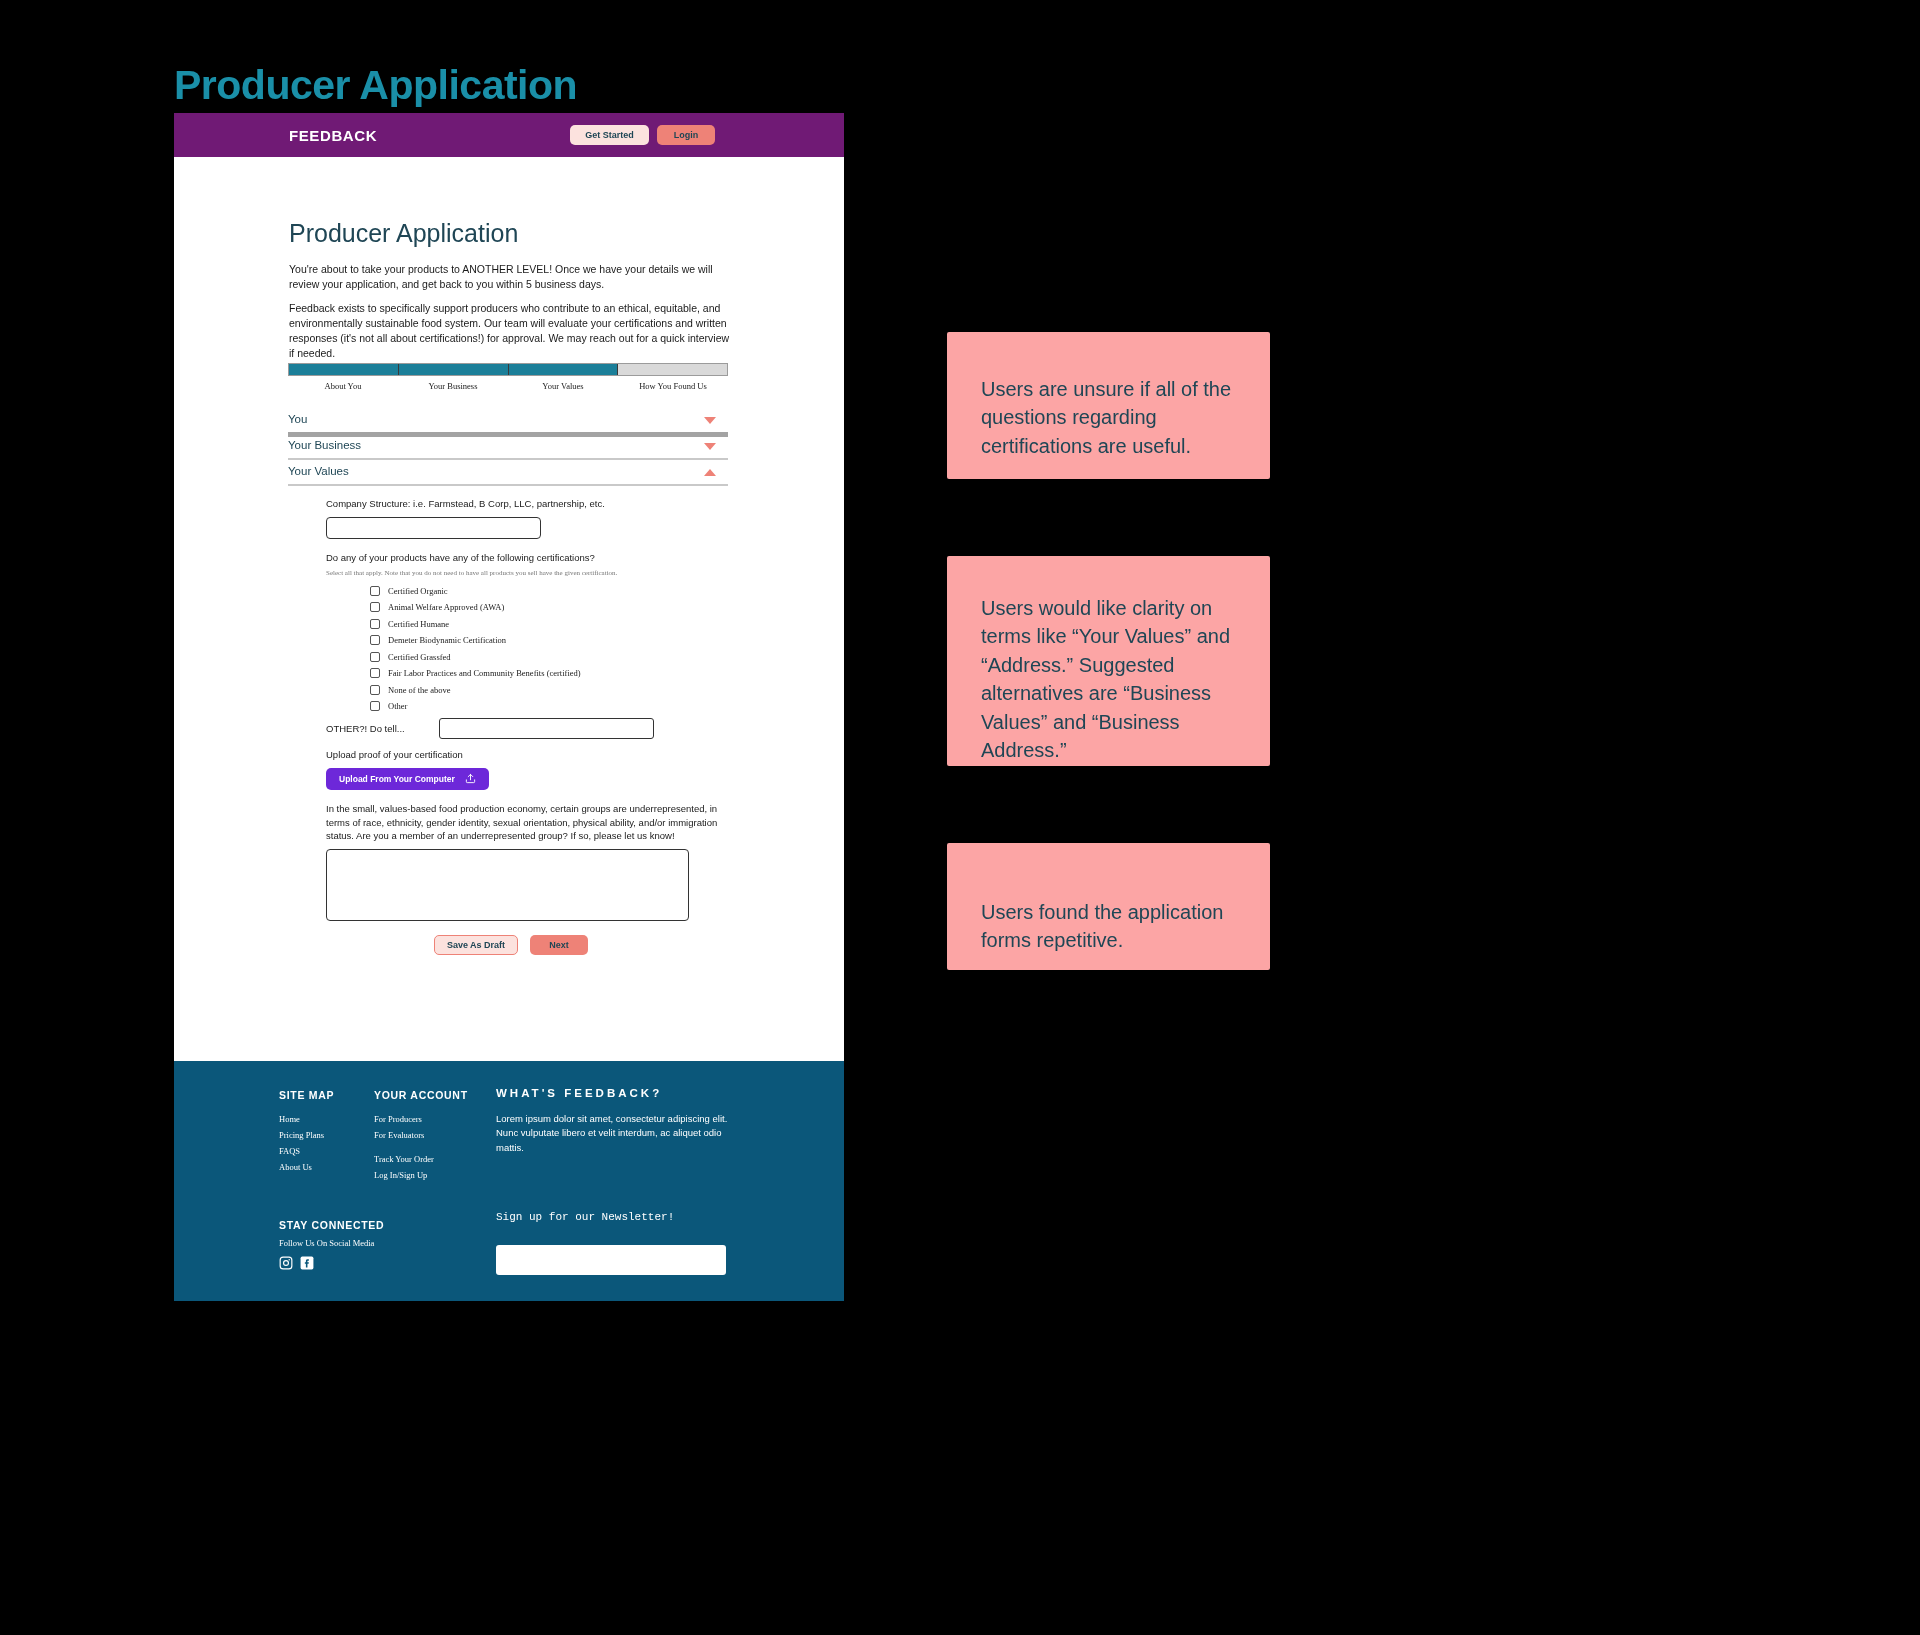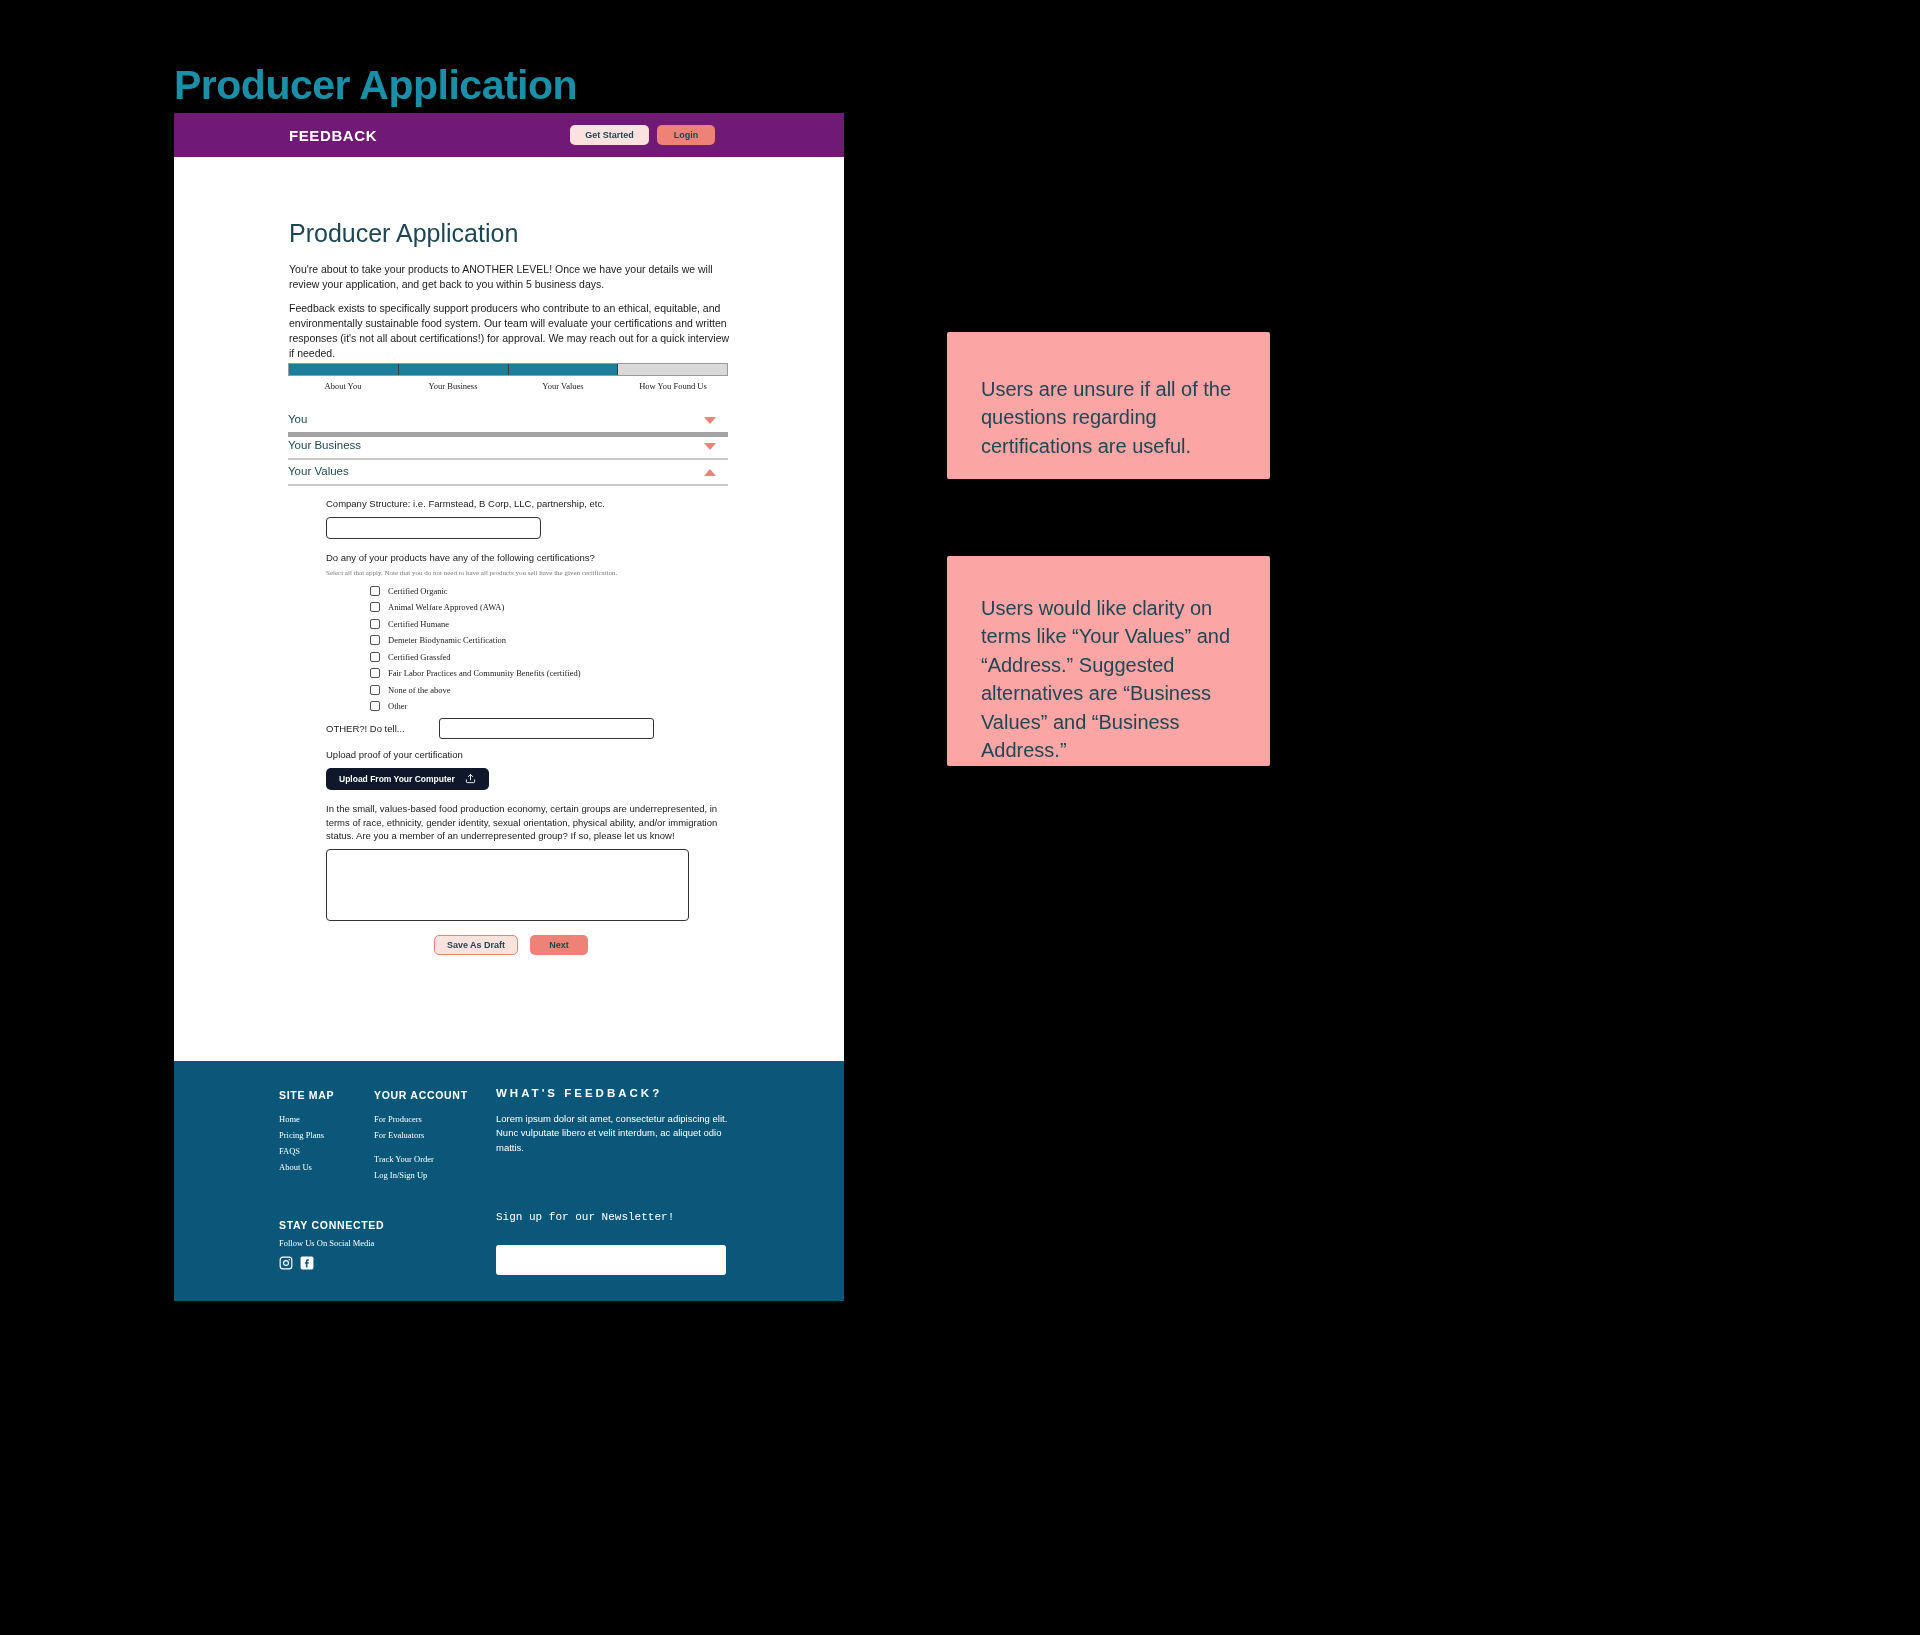"Upload From Your Computer" .upbtn { background: #0f172a -> #6d28d9 }
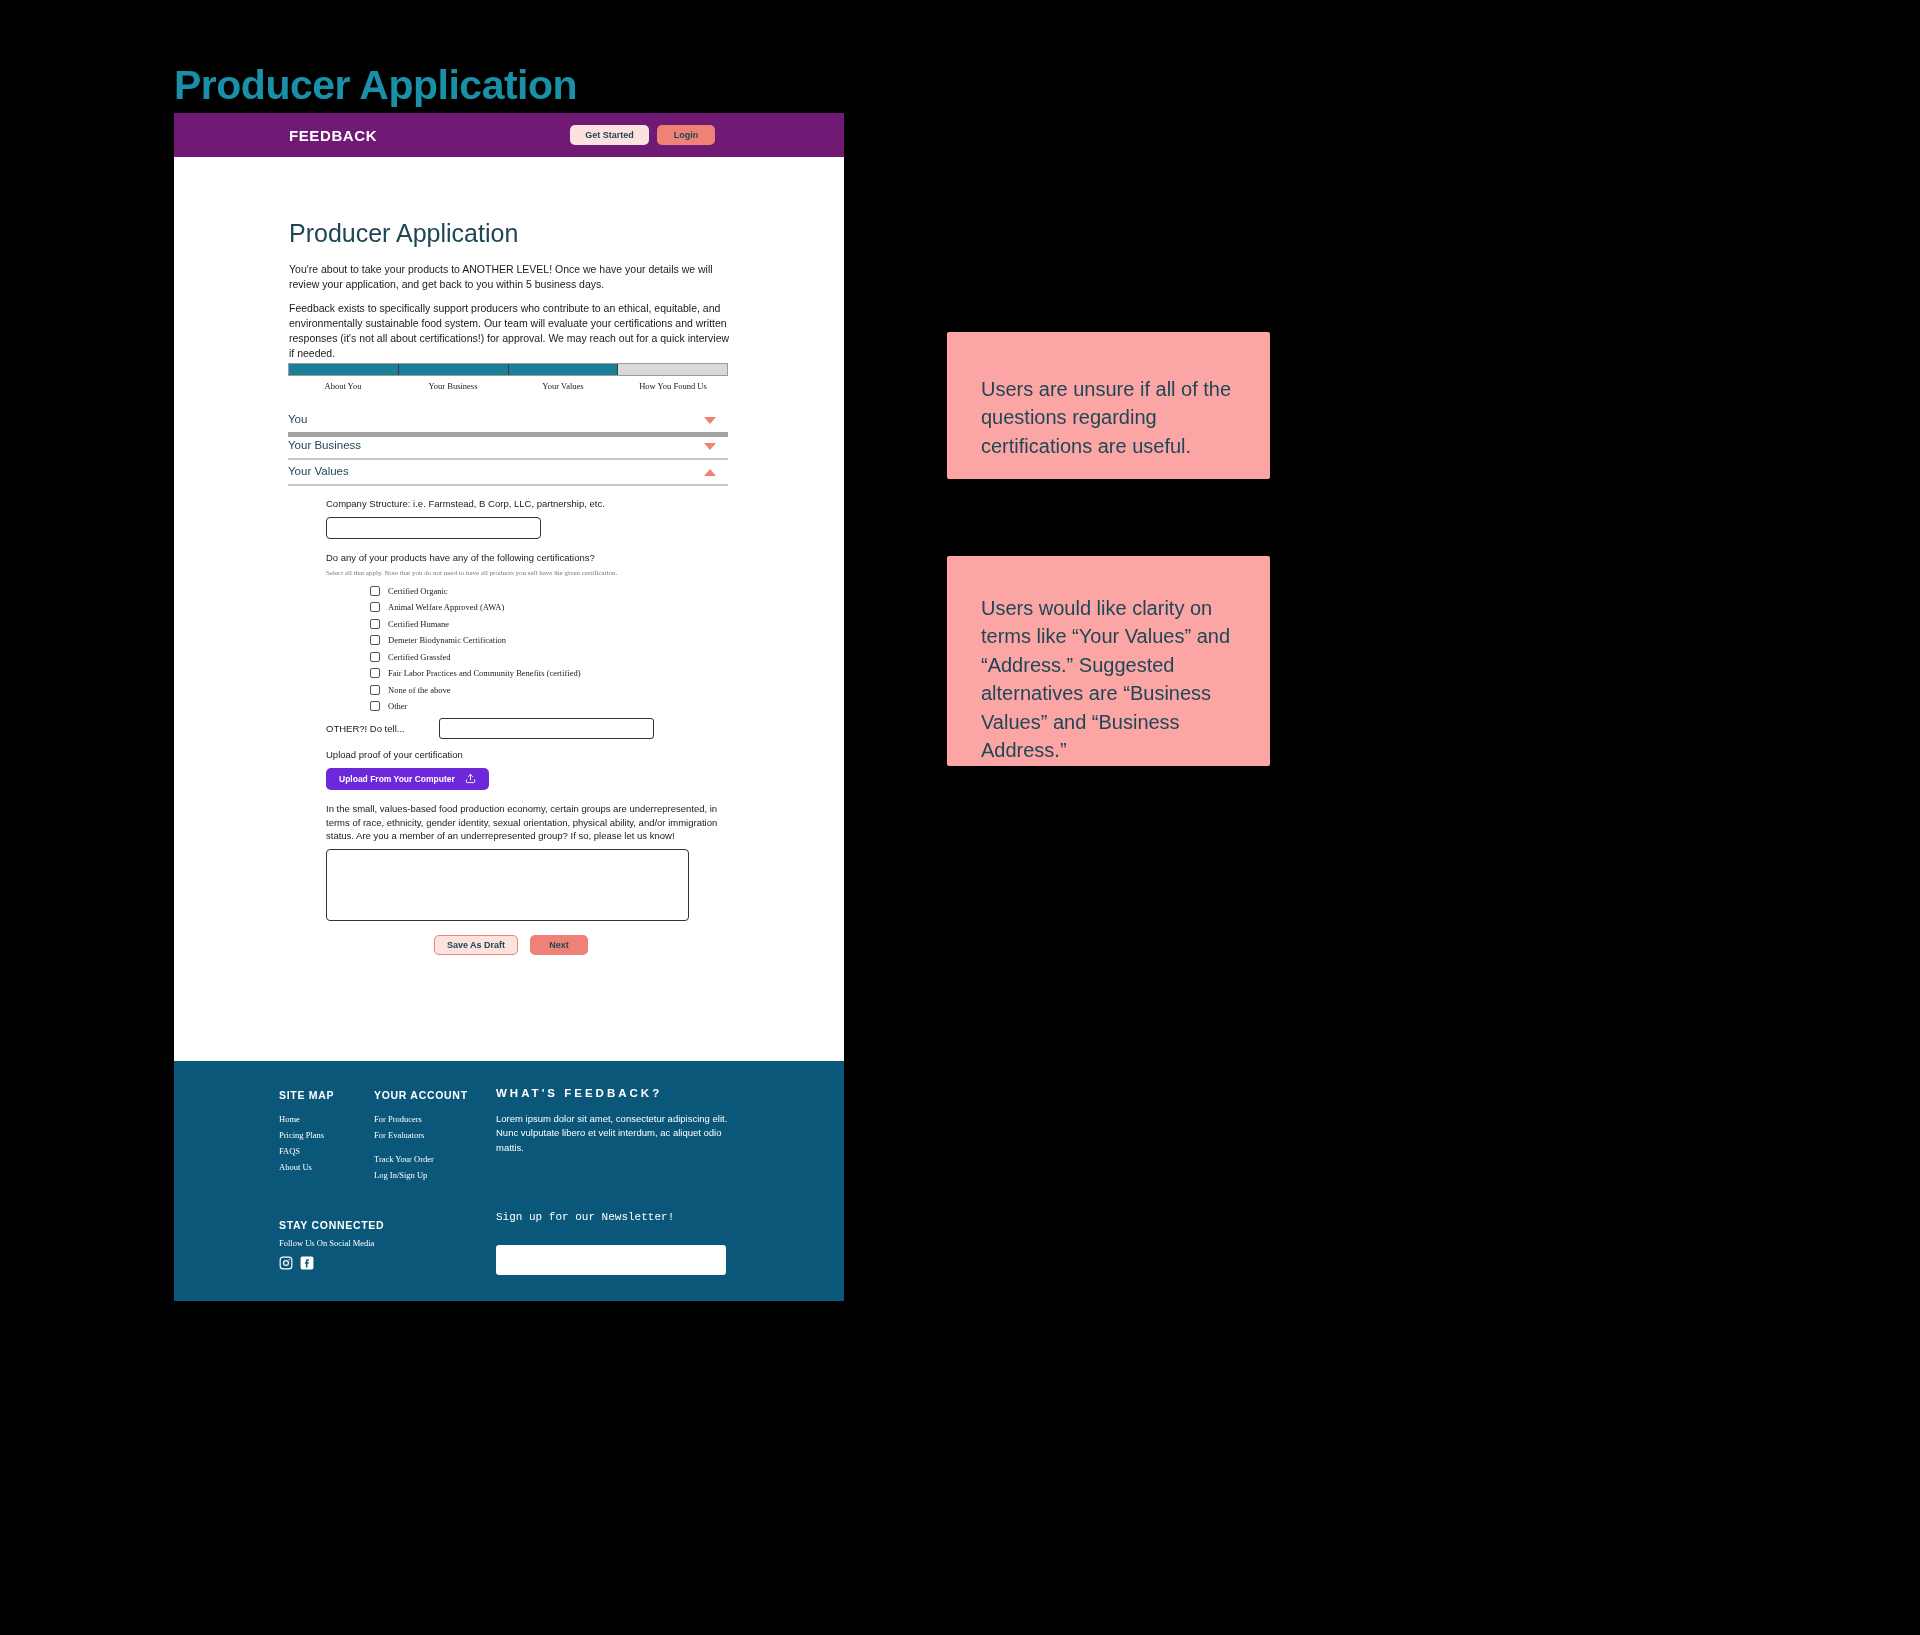"Users found the application forms" div.note { html: none -> <div> <div>Users found the application forms repetitive.</div> </div> }
